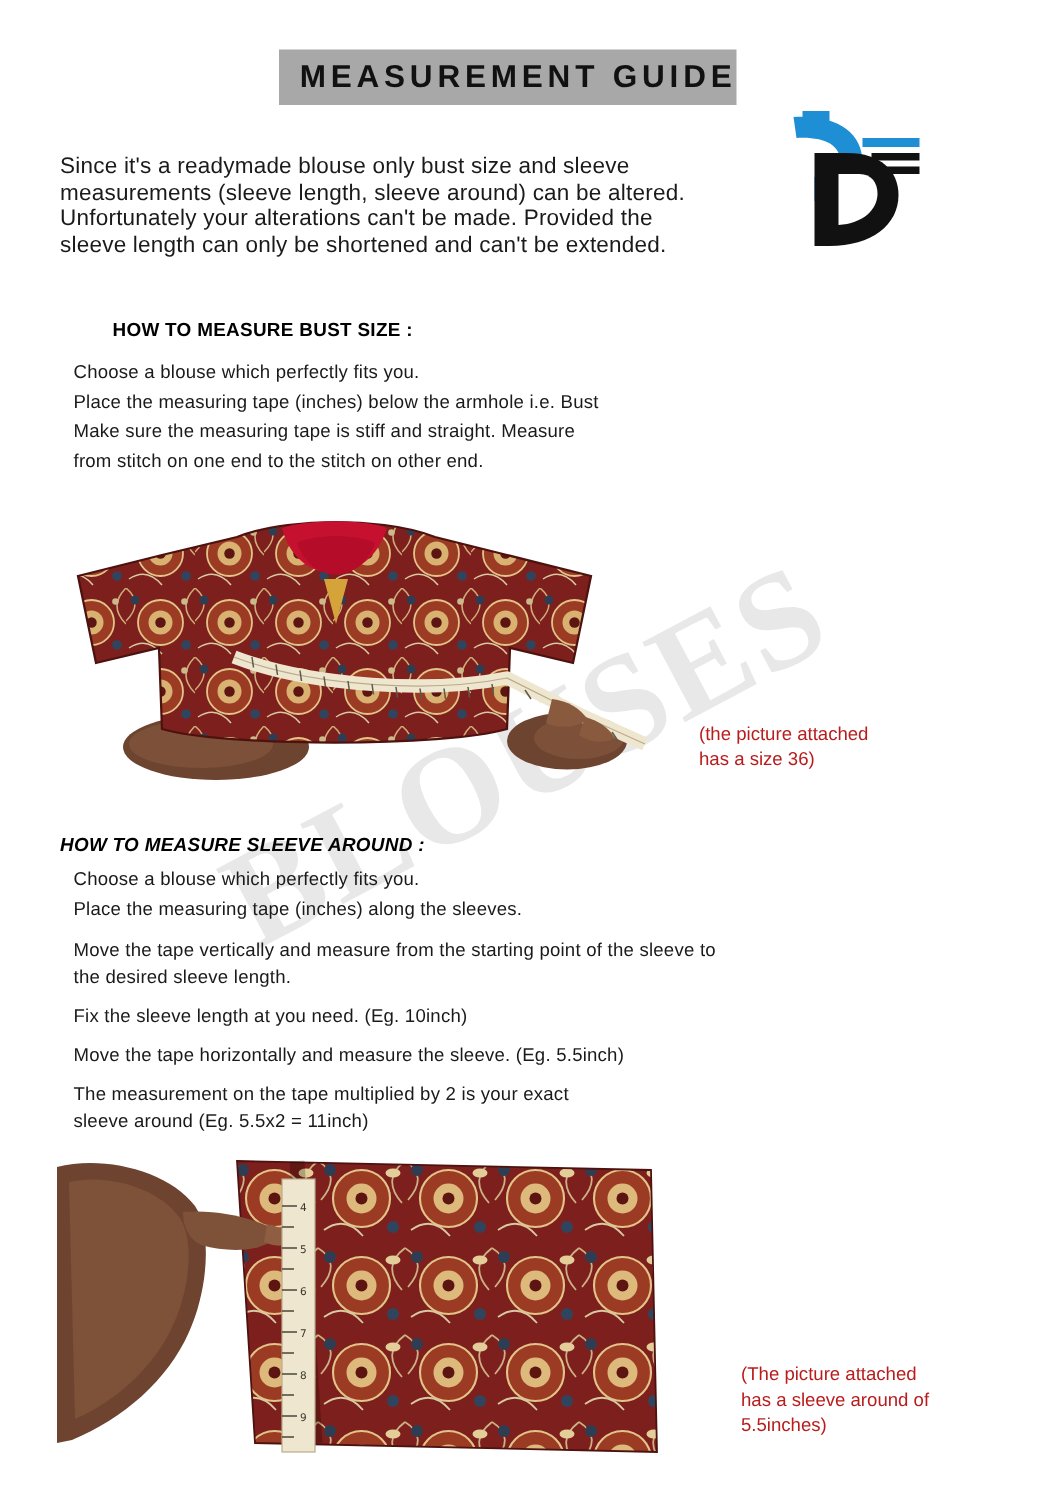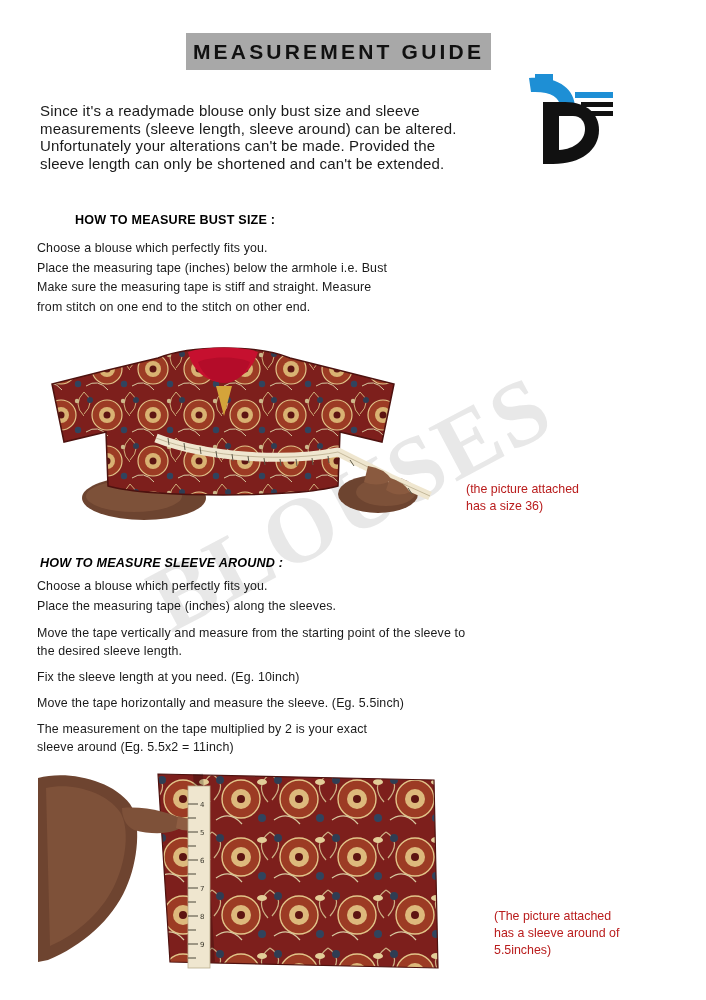"MEASUREMENT GUIDE" .title-box { justify-content: center -> flex-end }
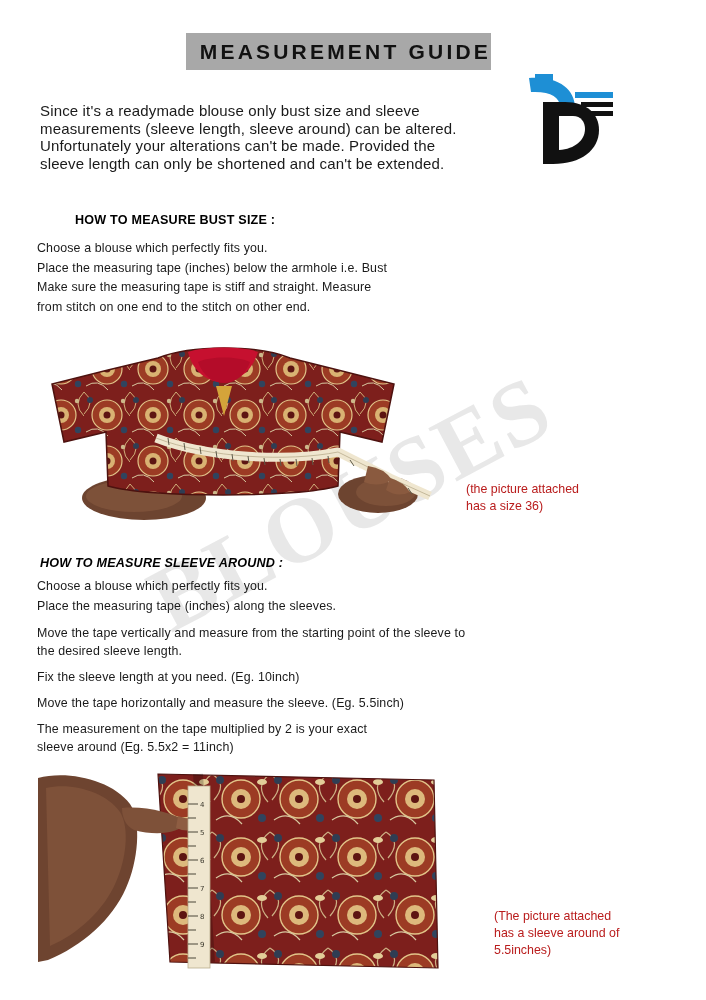"Choose a blouse which perfectly" .body-text div { margin-left: none -> 12px }
